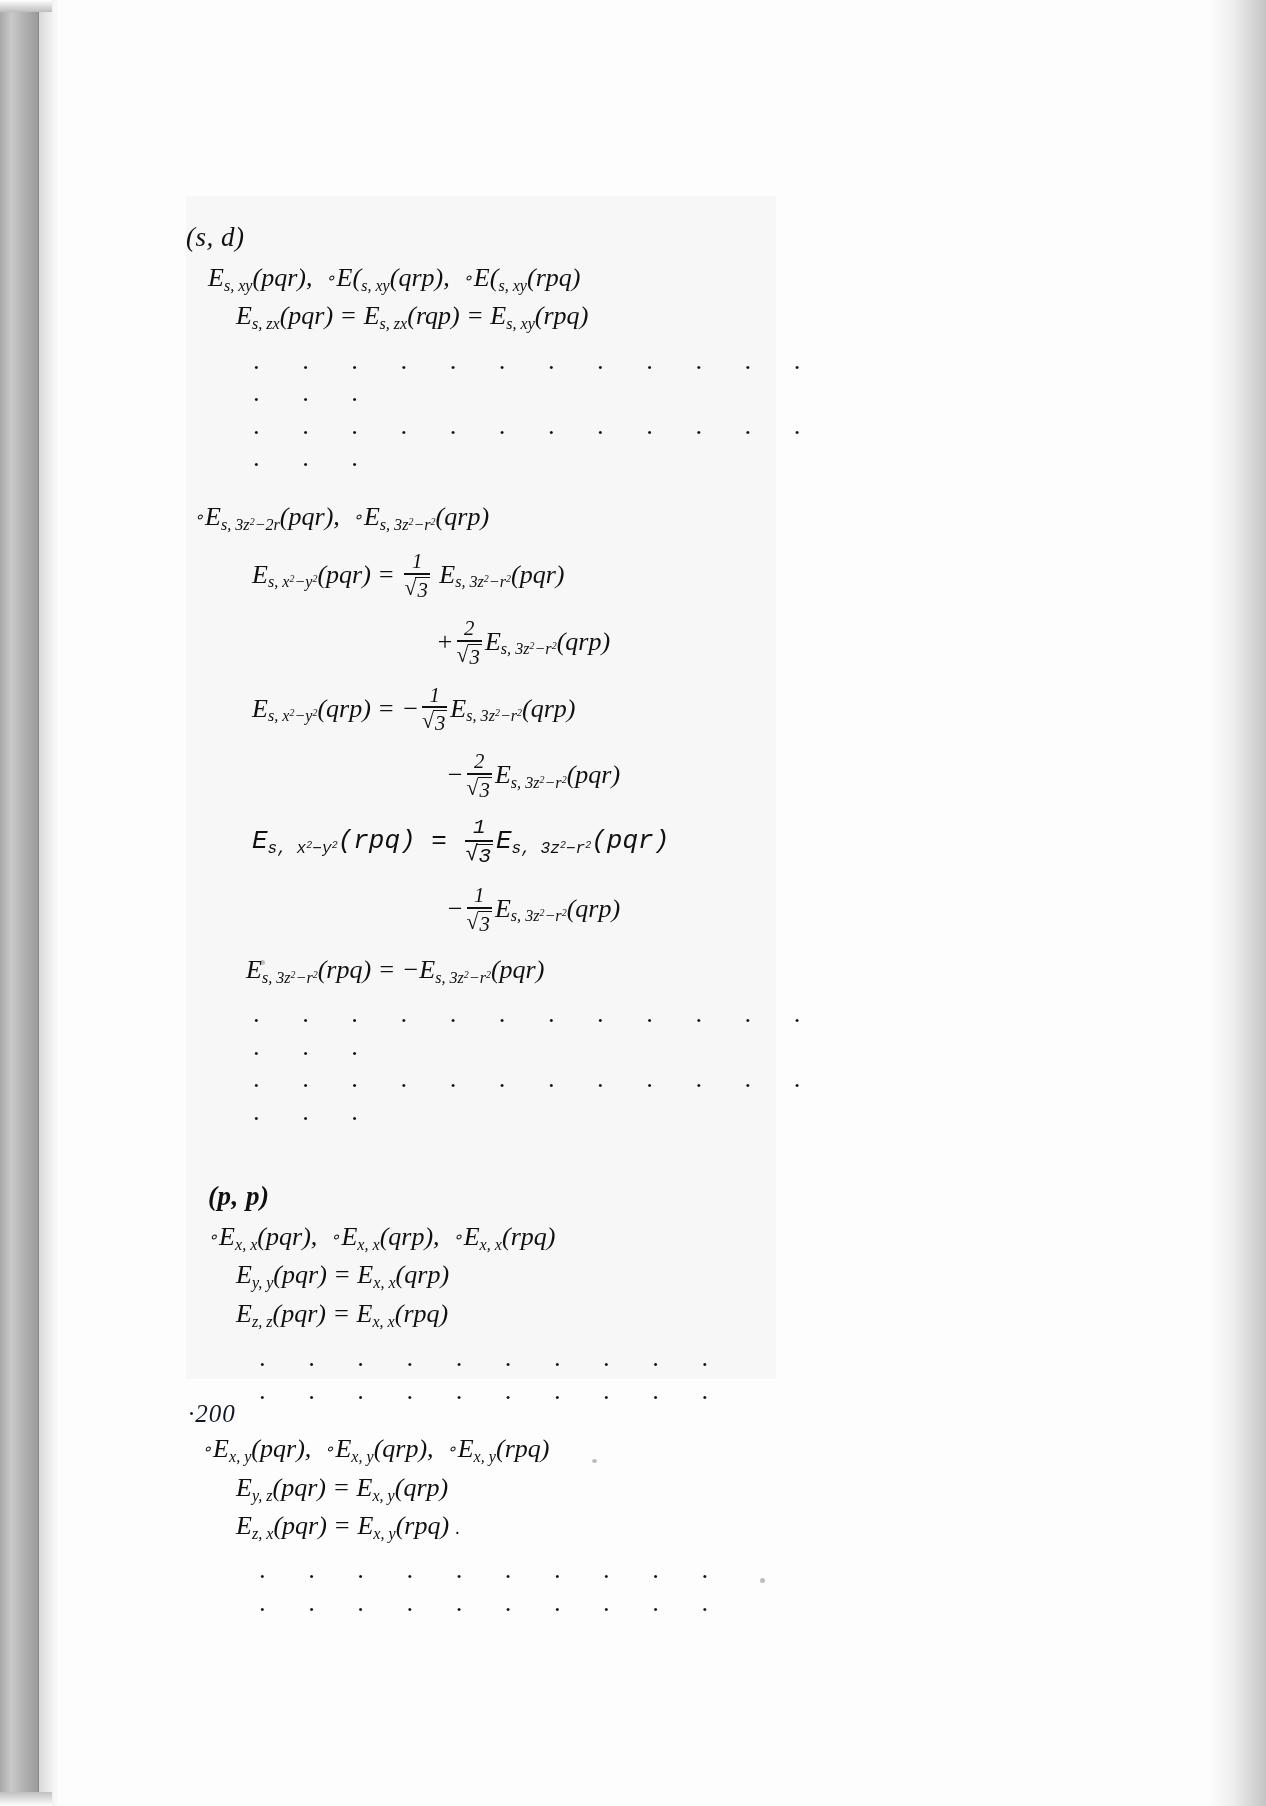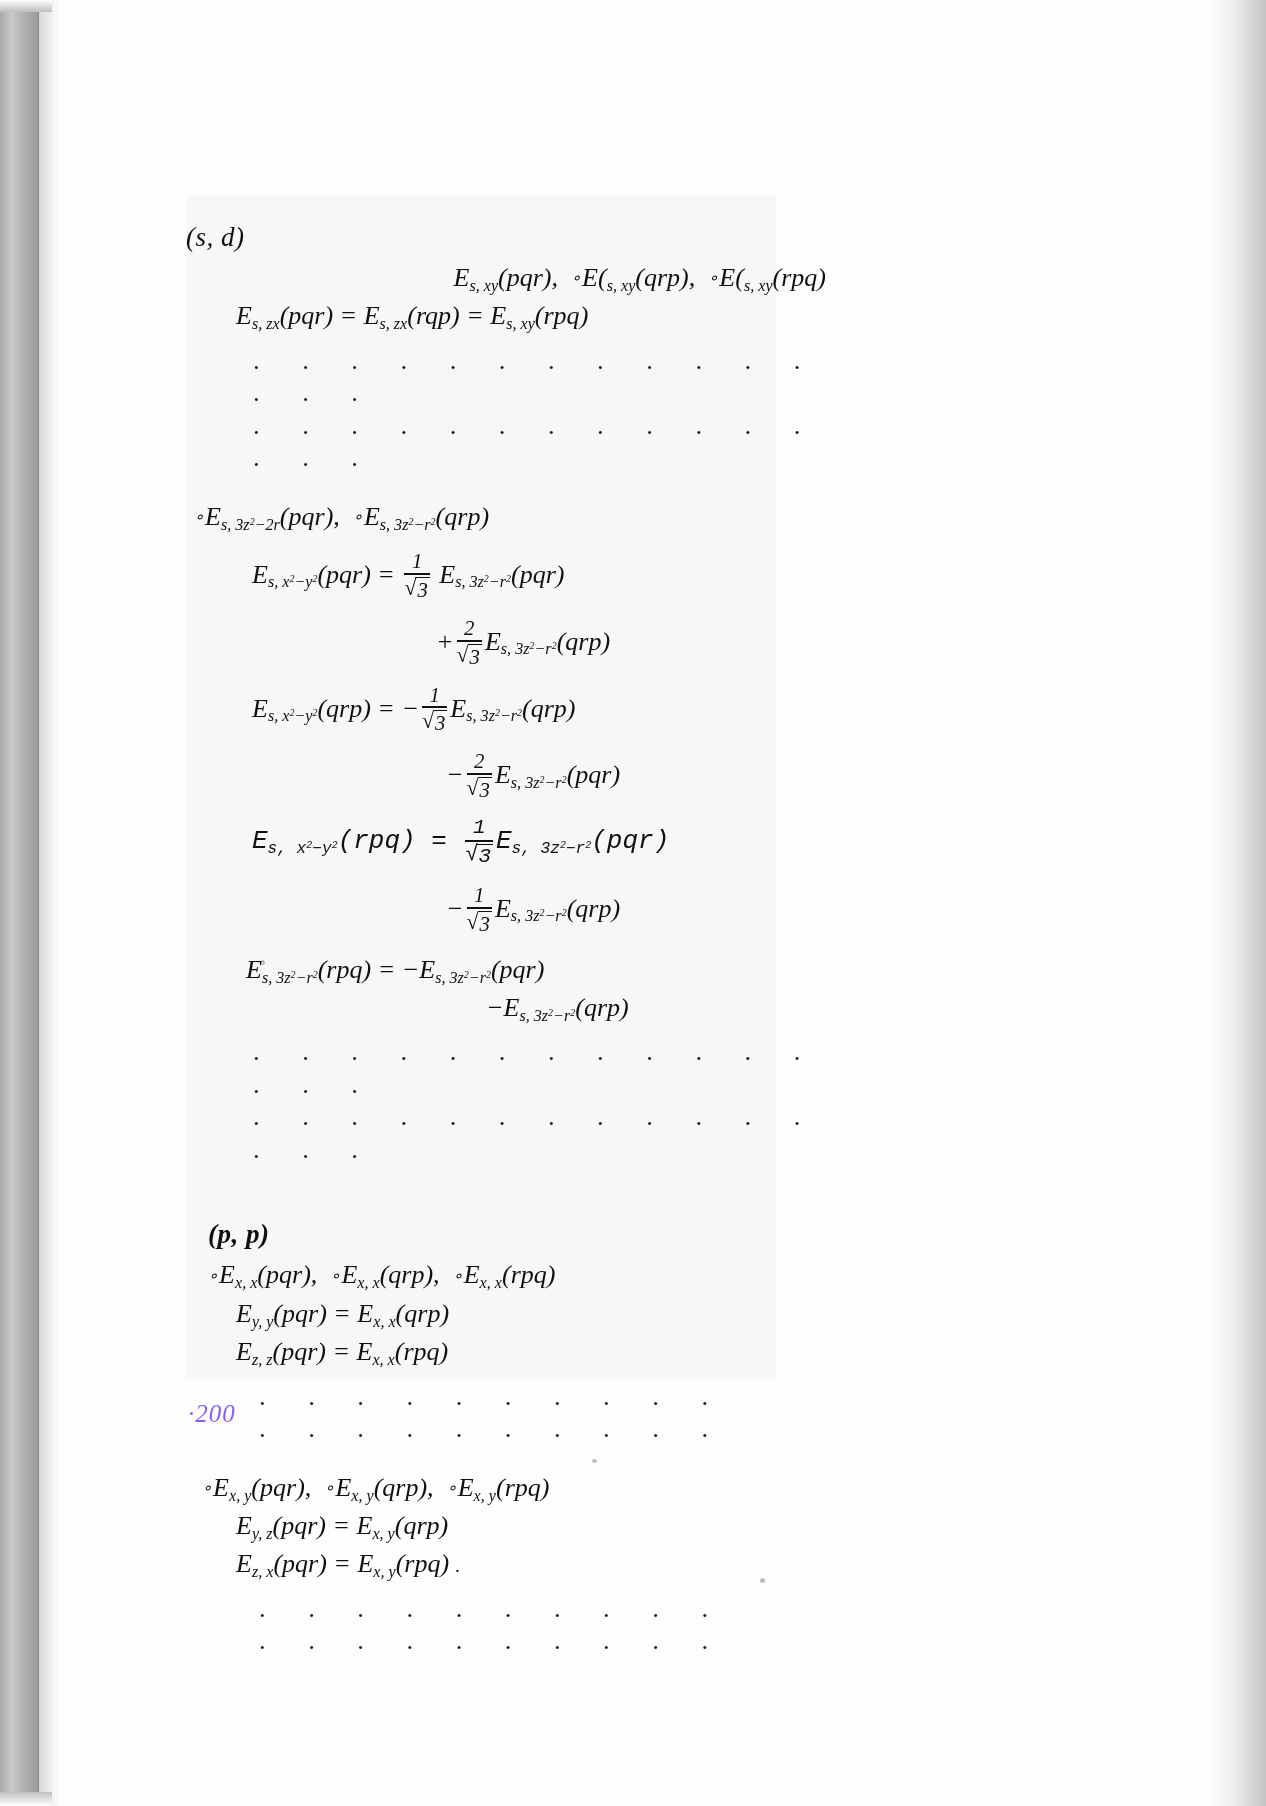"Es, xy(pqr), ∘E(s, xy(qrp), ∘E(s," .ind1 { text-align: right -> none }
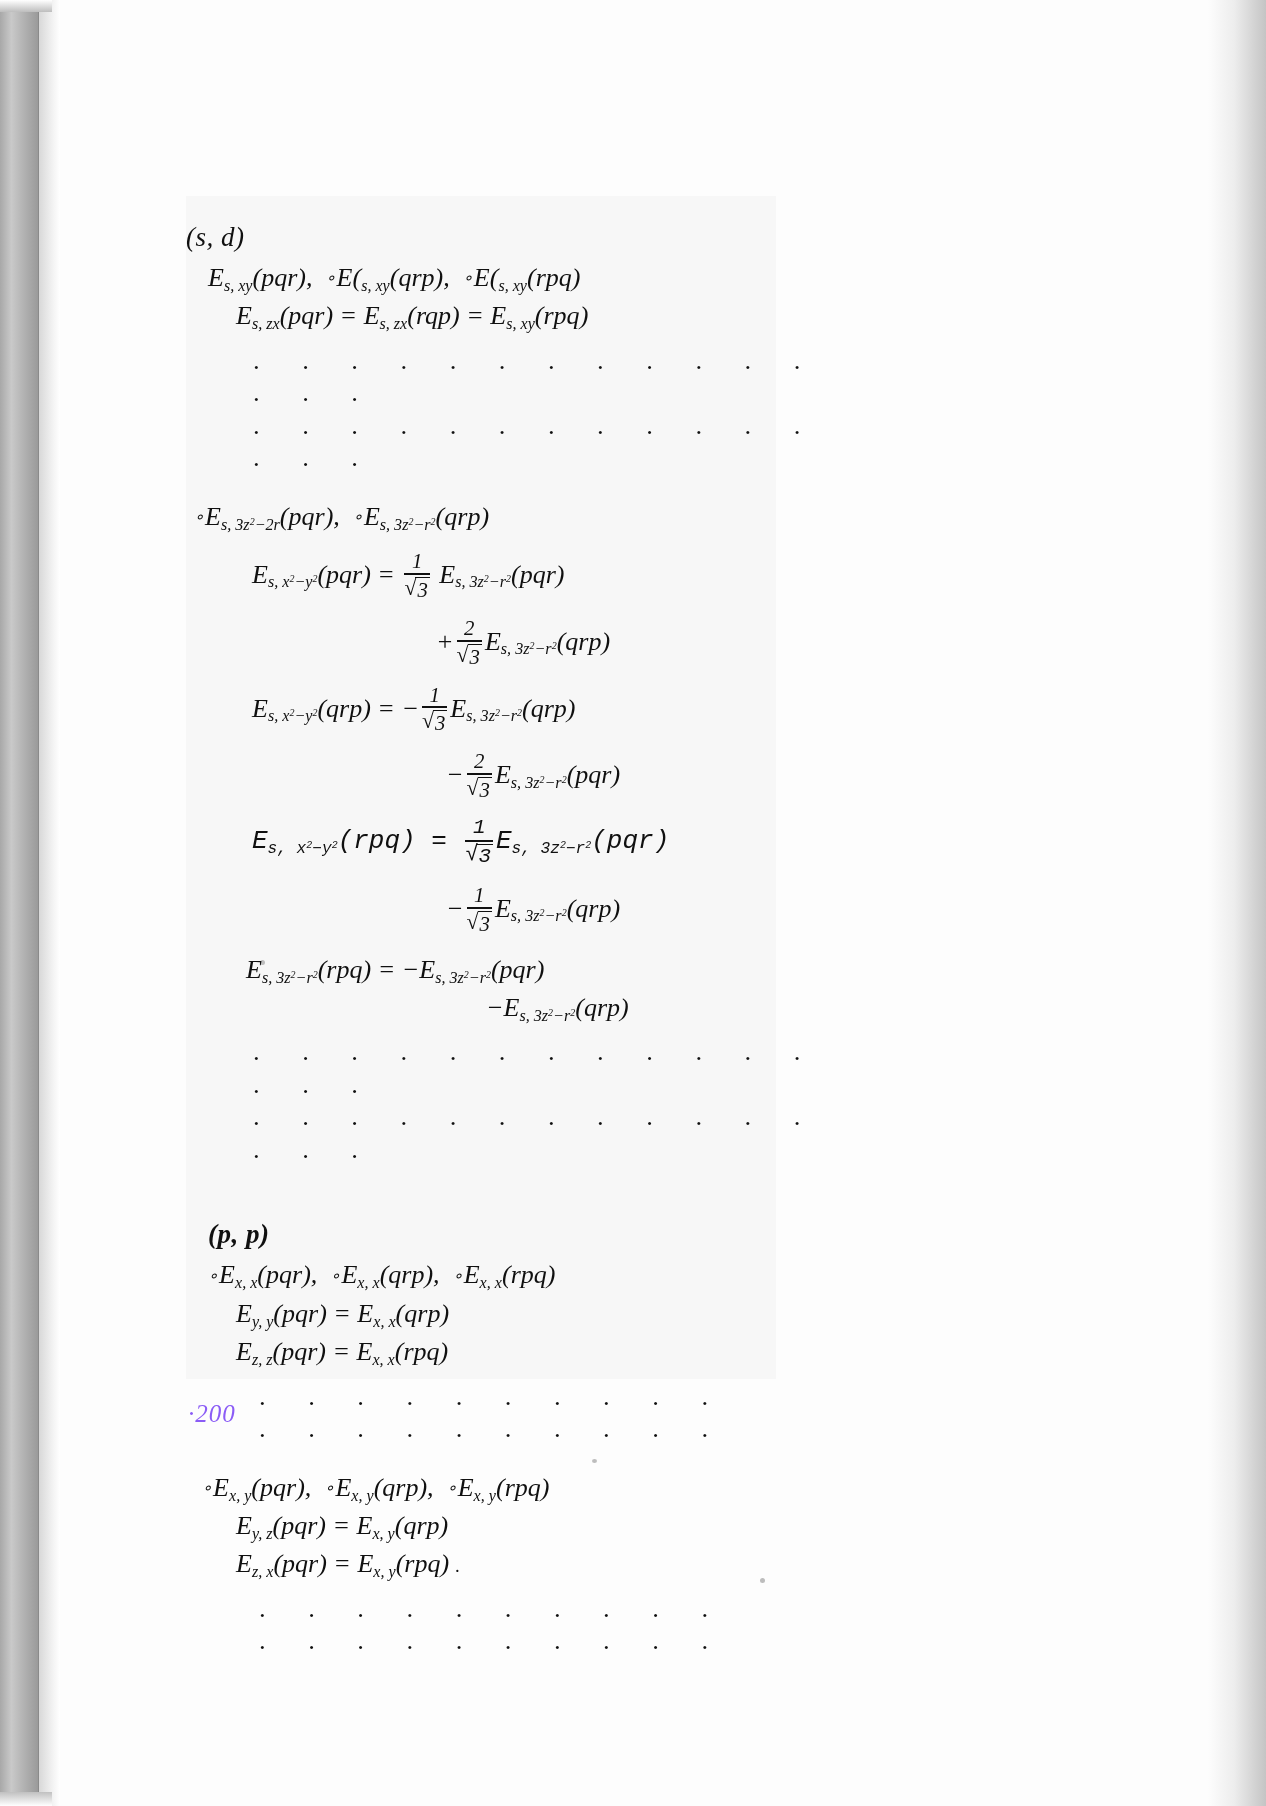"−Es, 3z2−r2(qrp)" div.eq-line { html: <div> −<i>E</i><sub>s, 3z<sup>2</sup>−r<sup>2</sup></sub>(<i>qrp</i>) </div> -> none }
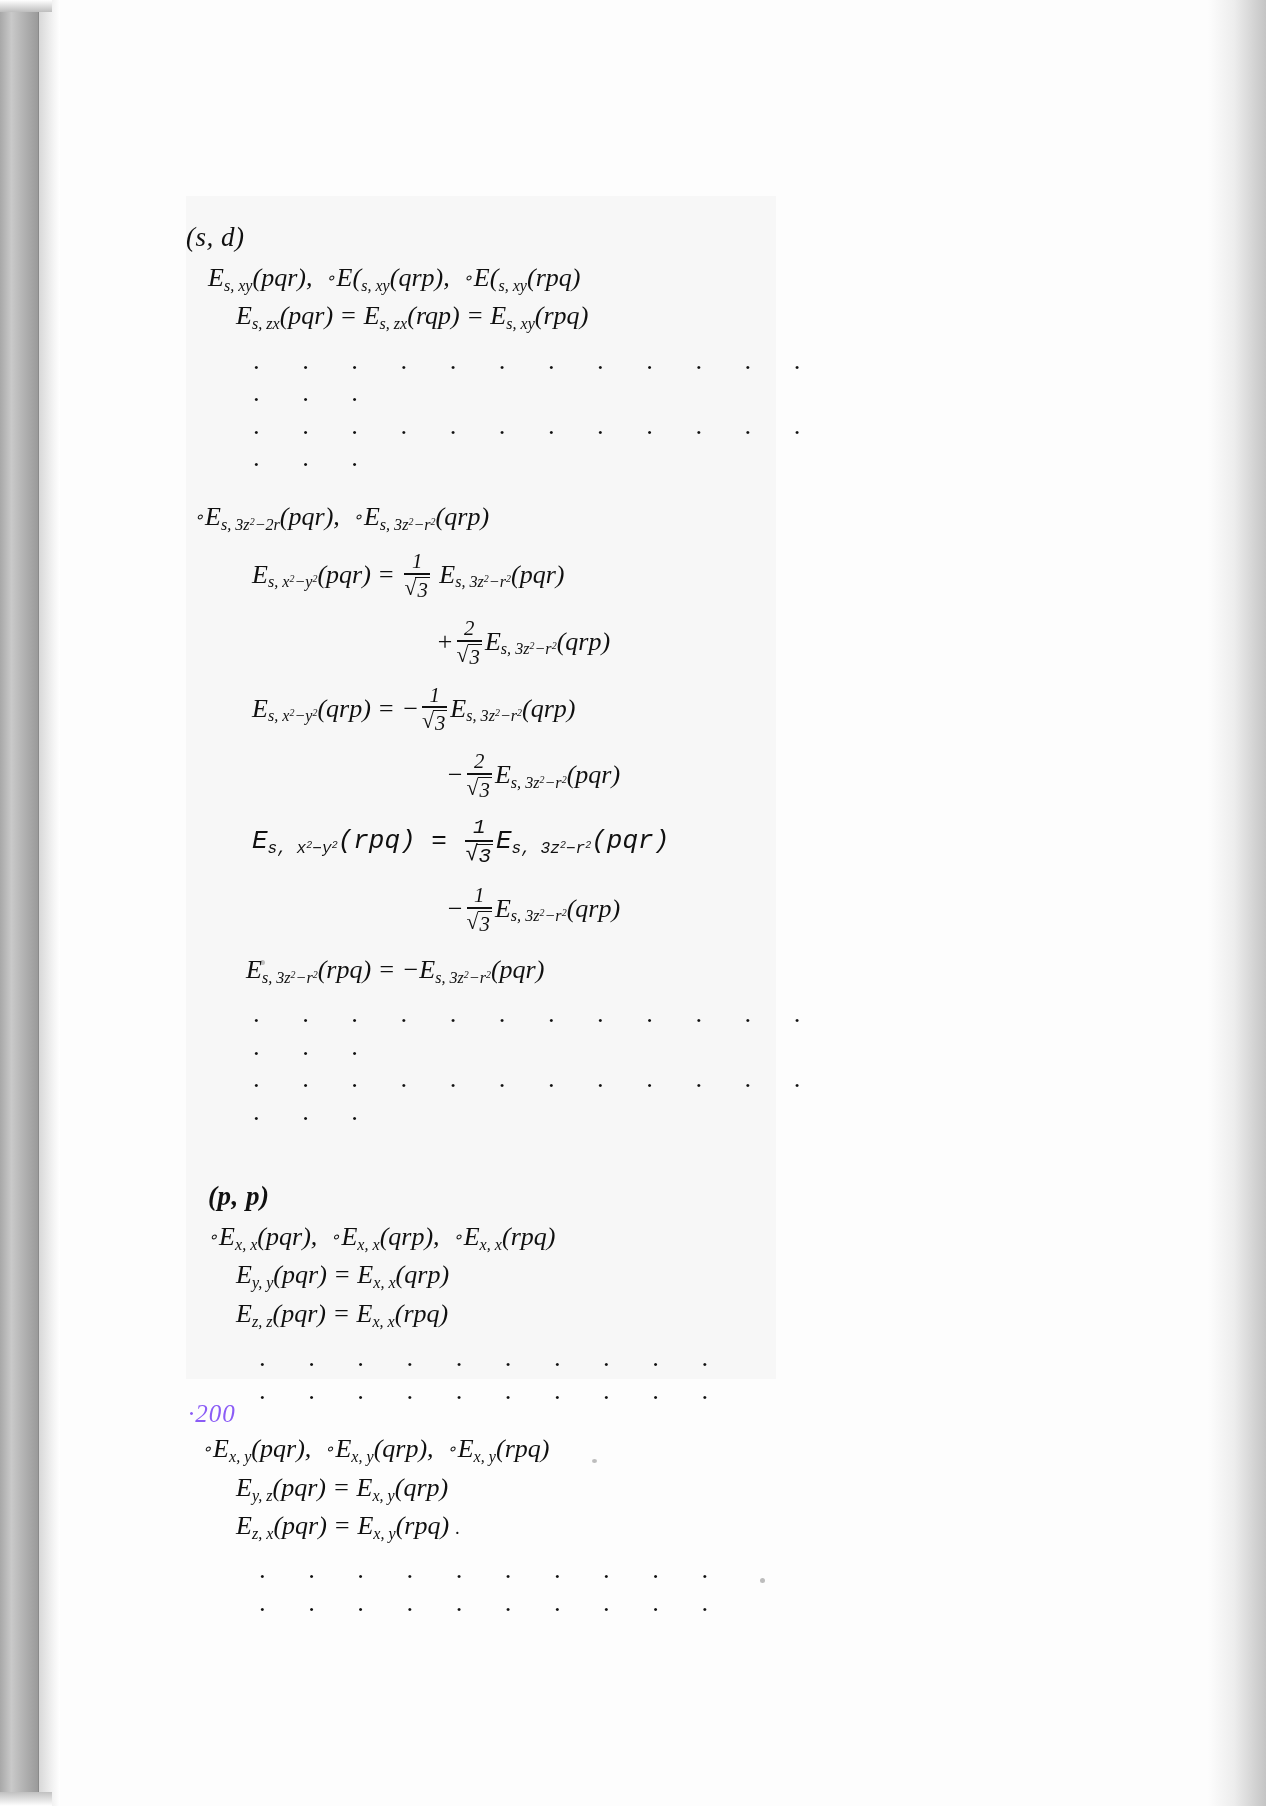"·200" .page-number { color: #8b5cf6 -> #0f172a }
